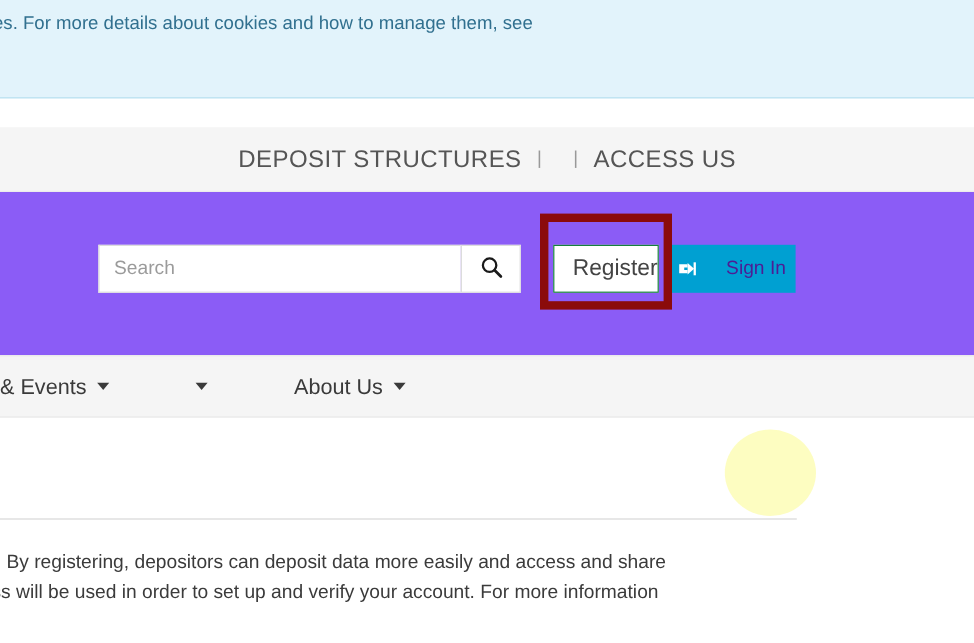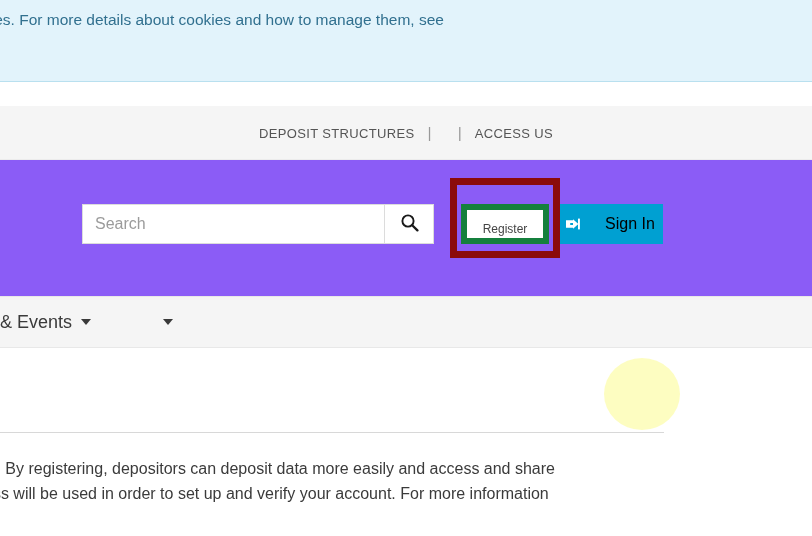"DEPOSIT STRUCTURES" .topbar-link { font-size: 13px -> 20px }
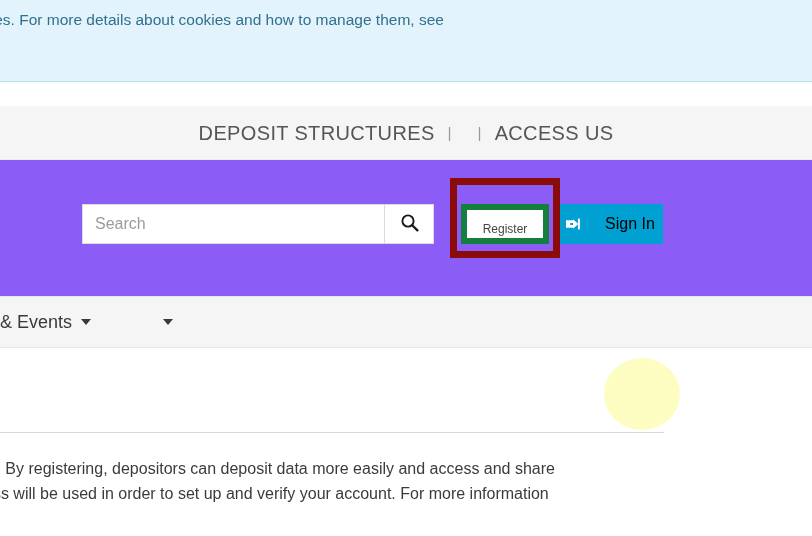"Register" .register-btn { border: 6px solid #15803d -> 1px solid #15803d; font-size: 12px -> 19px; text-align: center -> right }
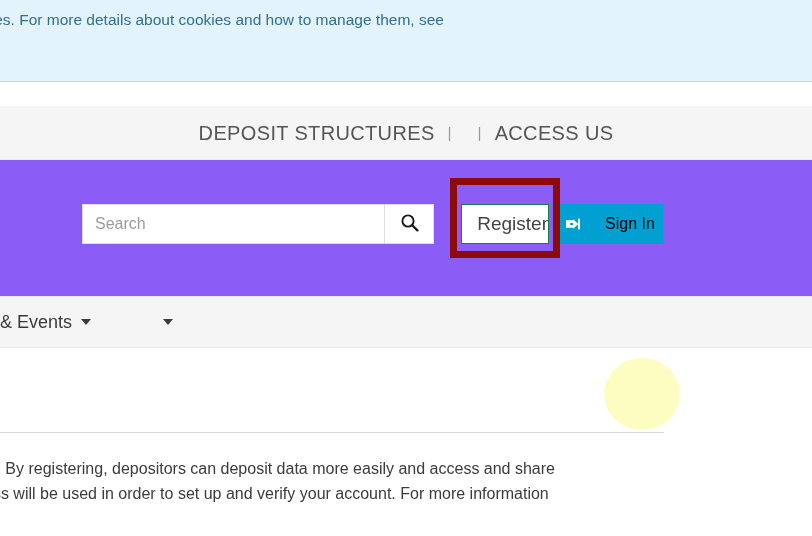"Sign In" .signin-btn { color: #000000 -> #4c1d95 }
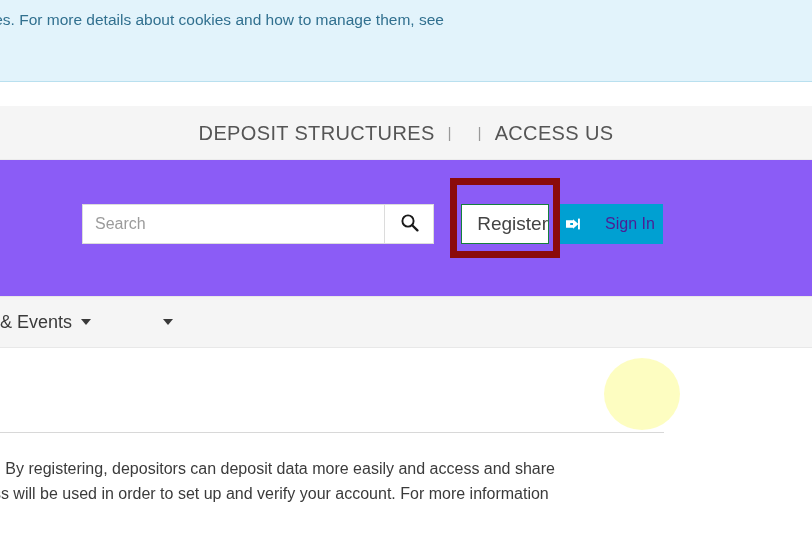"About Us" div.mainnav-item { html: none -> <div> <span>About Us</span> <span></span> </div> }
